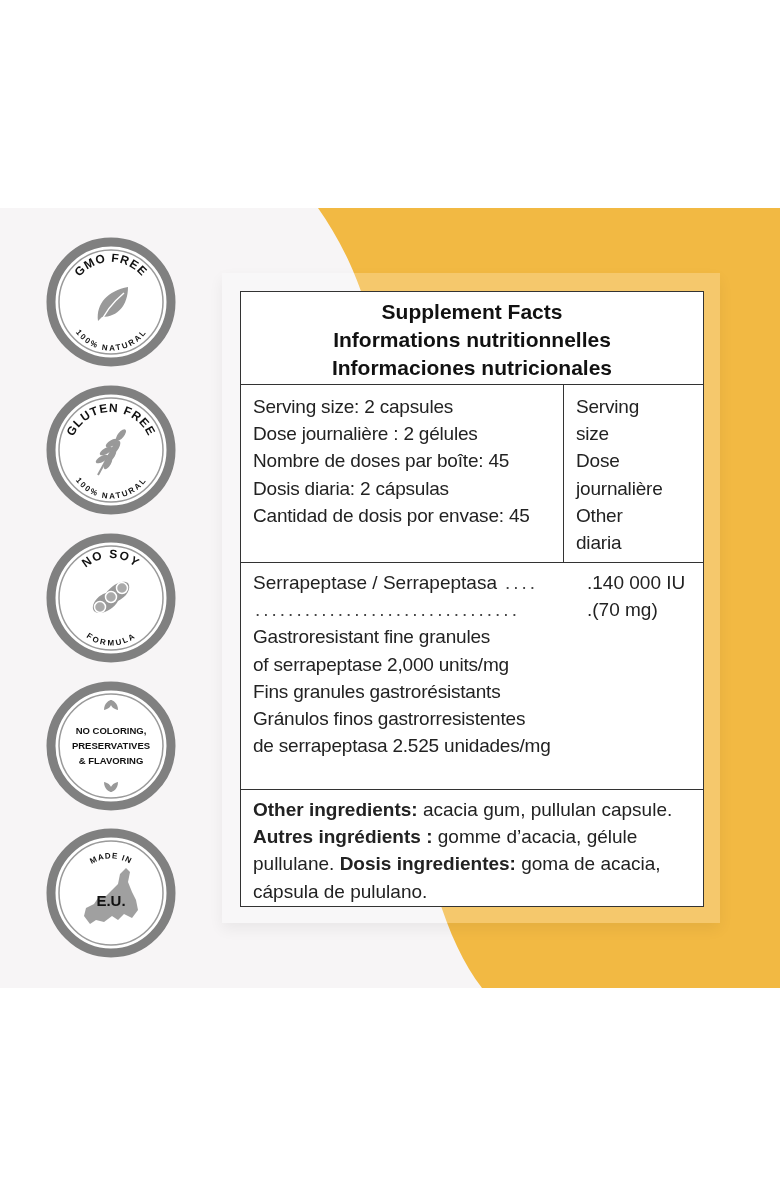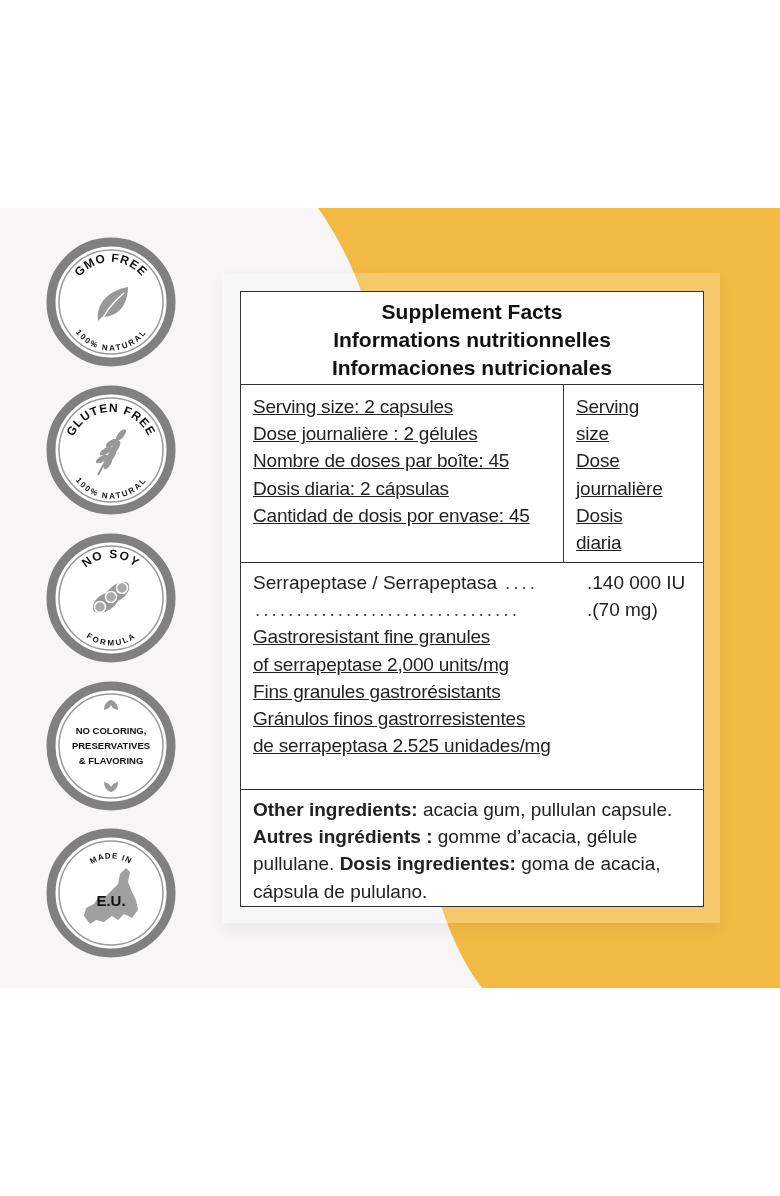"Serving size: 2 capsules" .line { text-decoration: underline -> none }
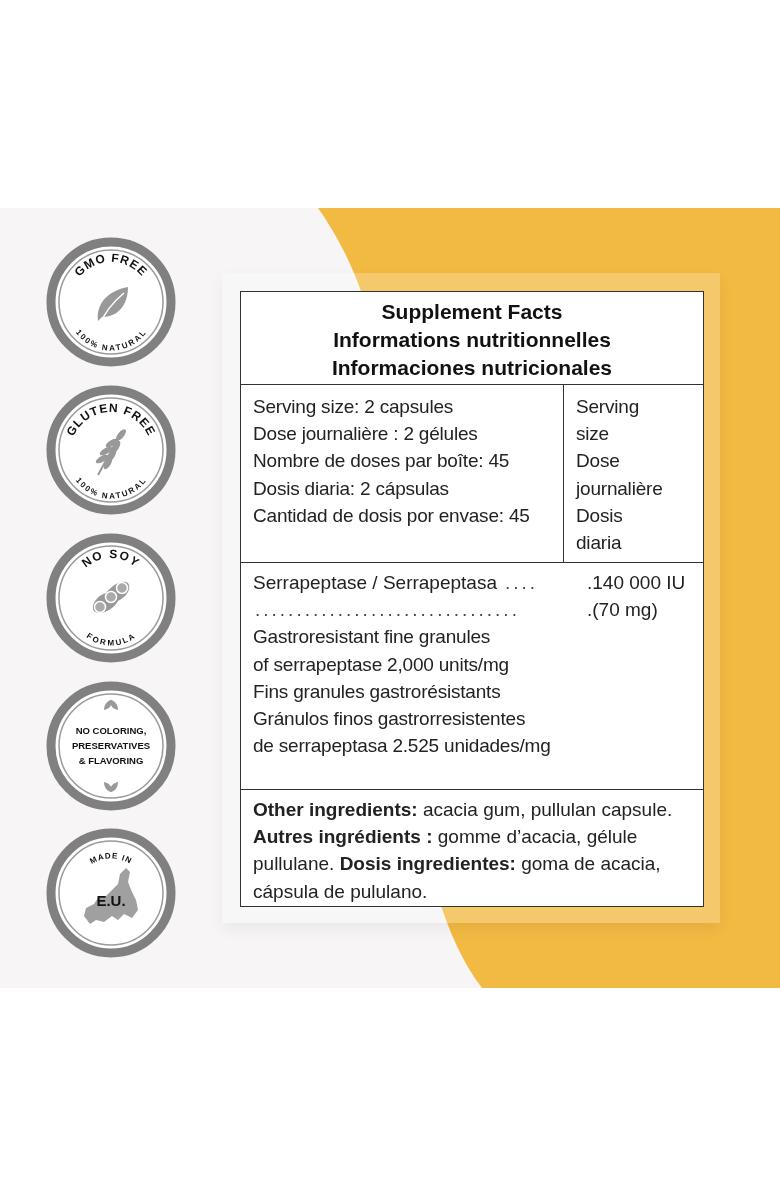"Dosis" div.line { text: Dosis -> Other }
